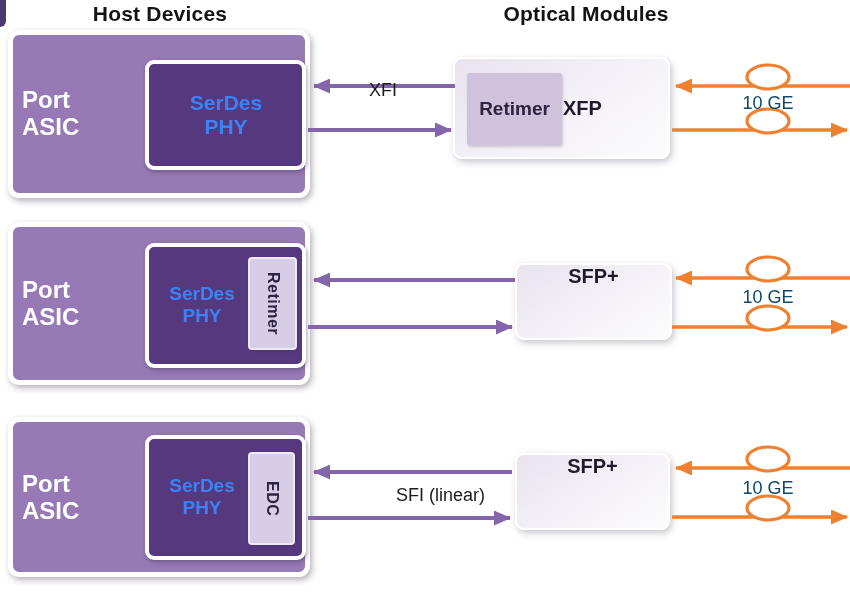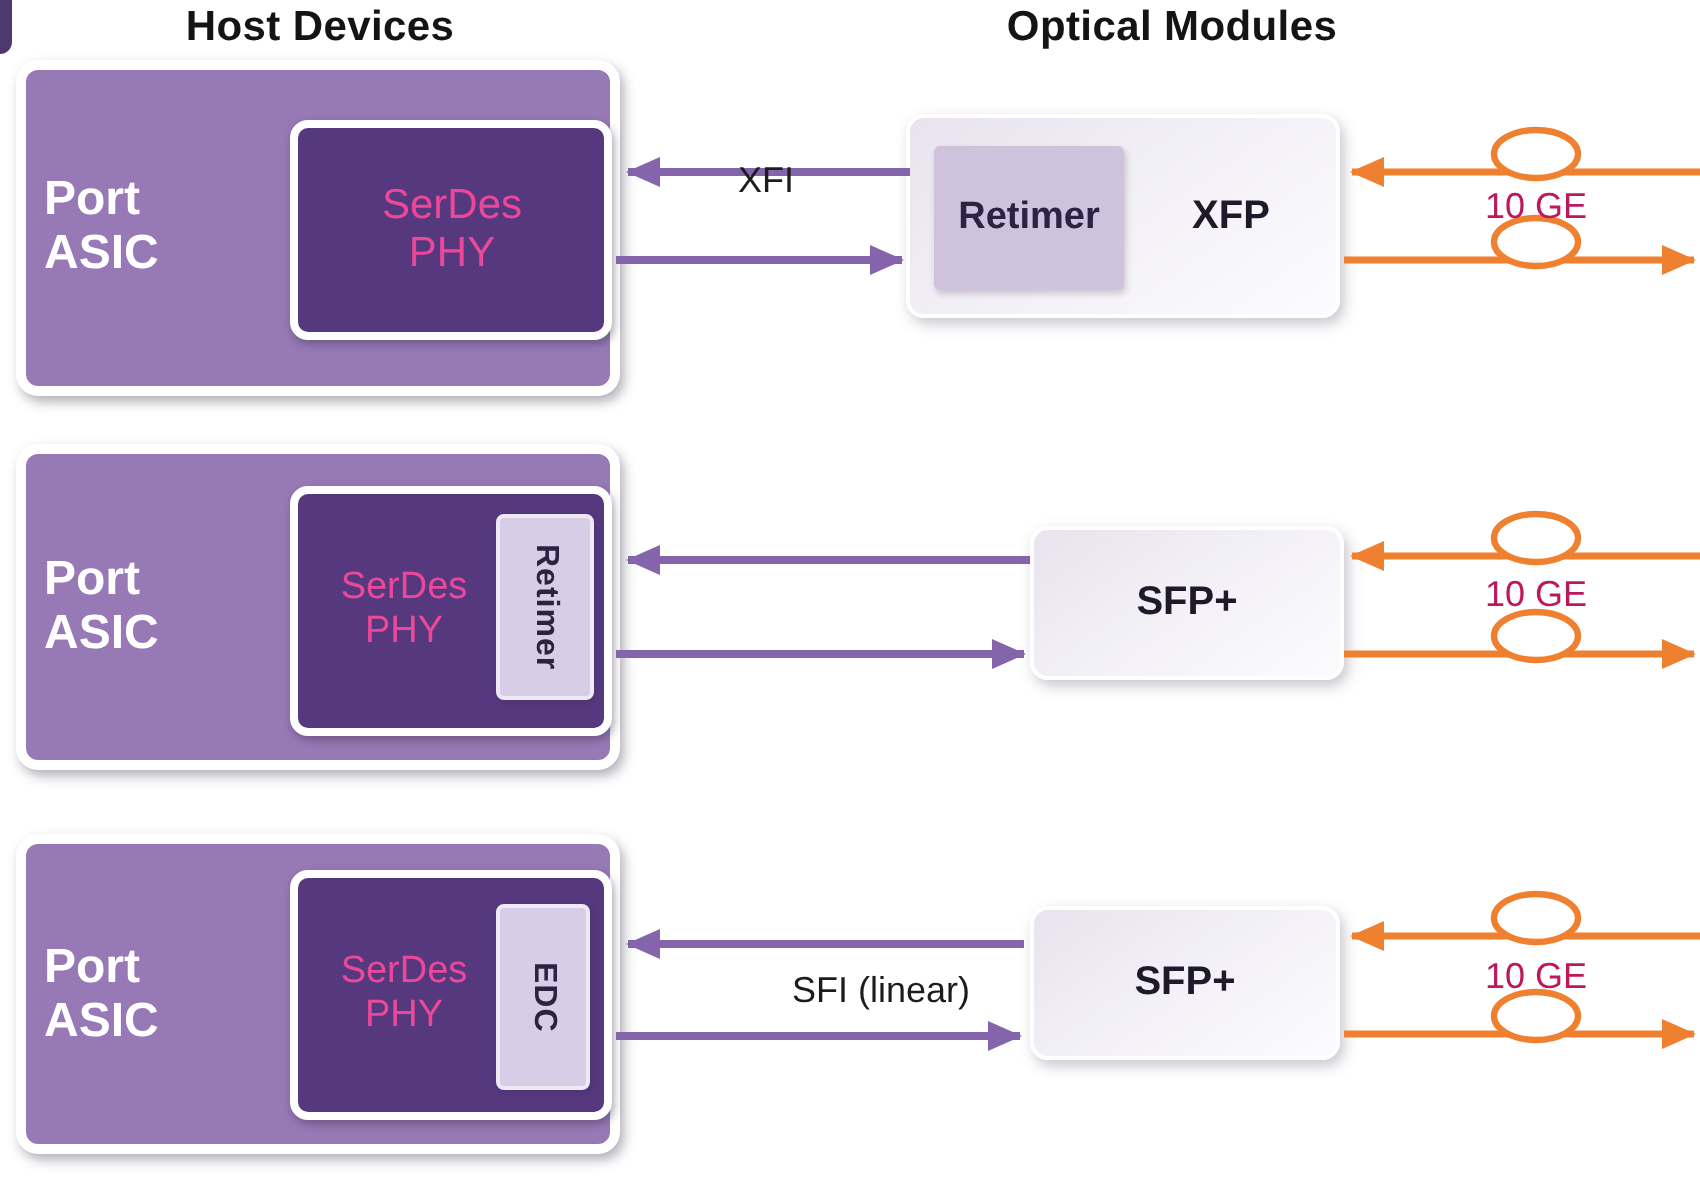"SerDes" .sd-label { color: #ec4899 -> #3b82f6; font-weight: 400 -> 700 }
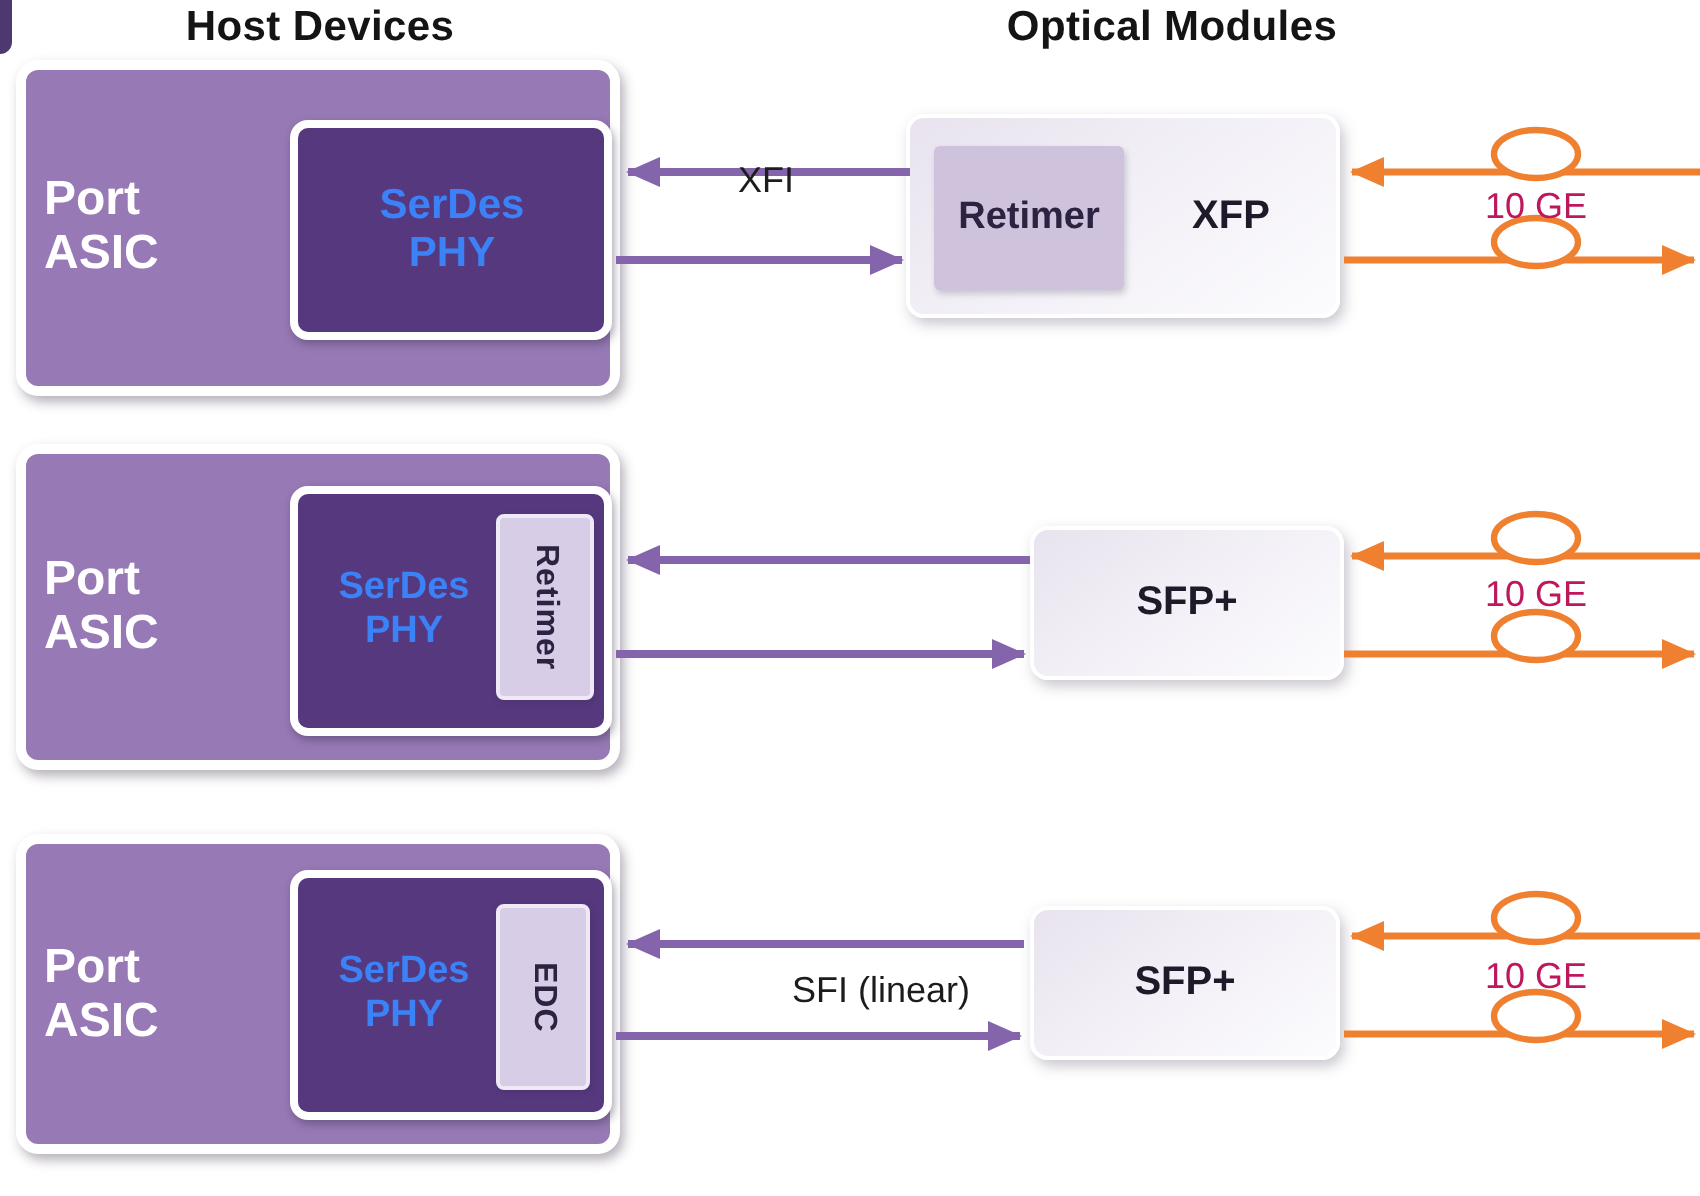"XFP" .xfp-text { text-align: center -> none }
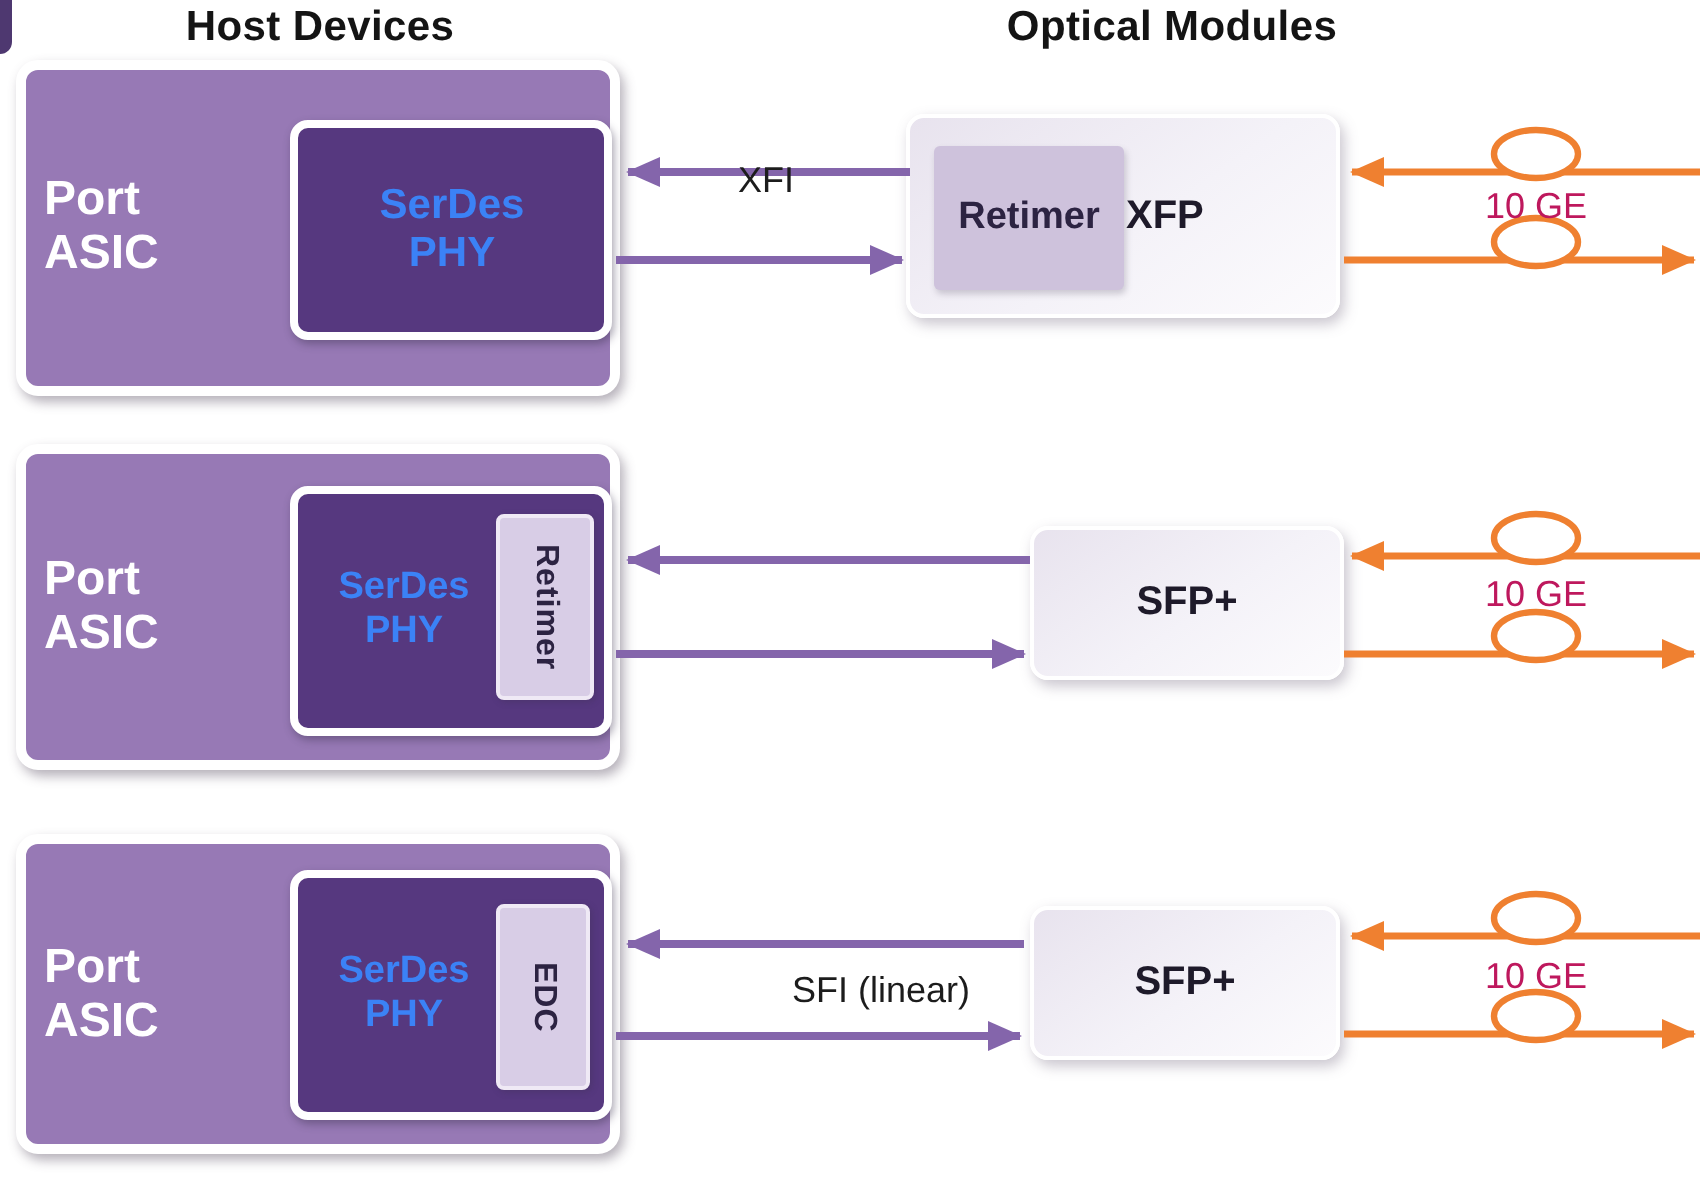"10 GE" .fiber-label { color: #be185d -> #0c4a6e }
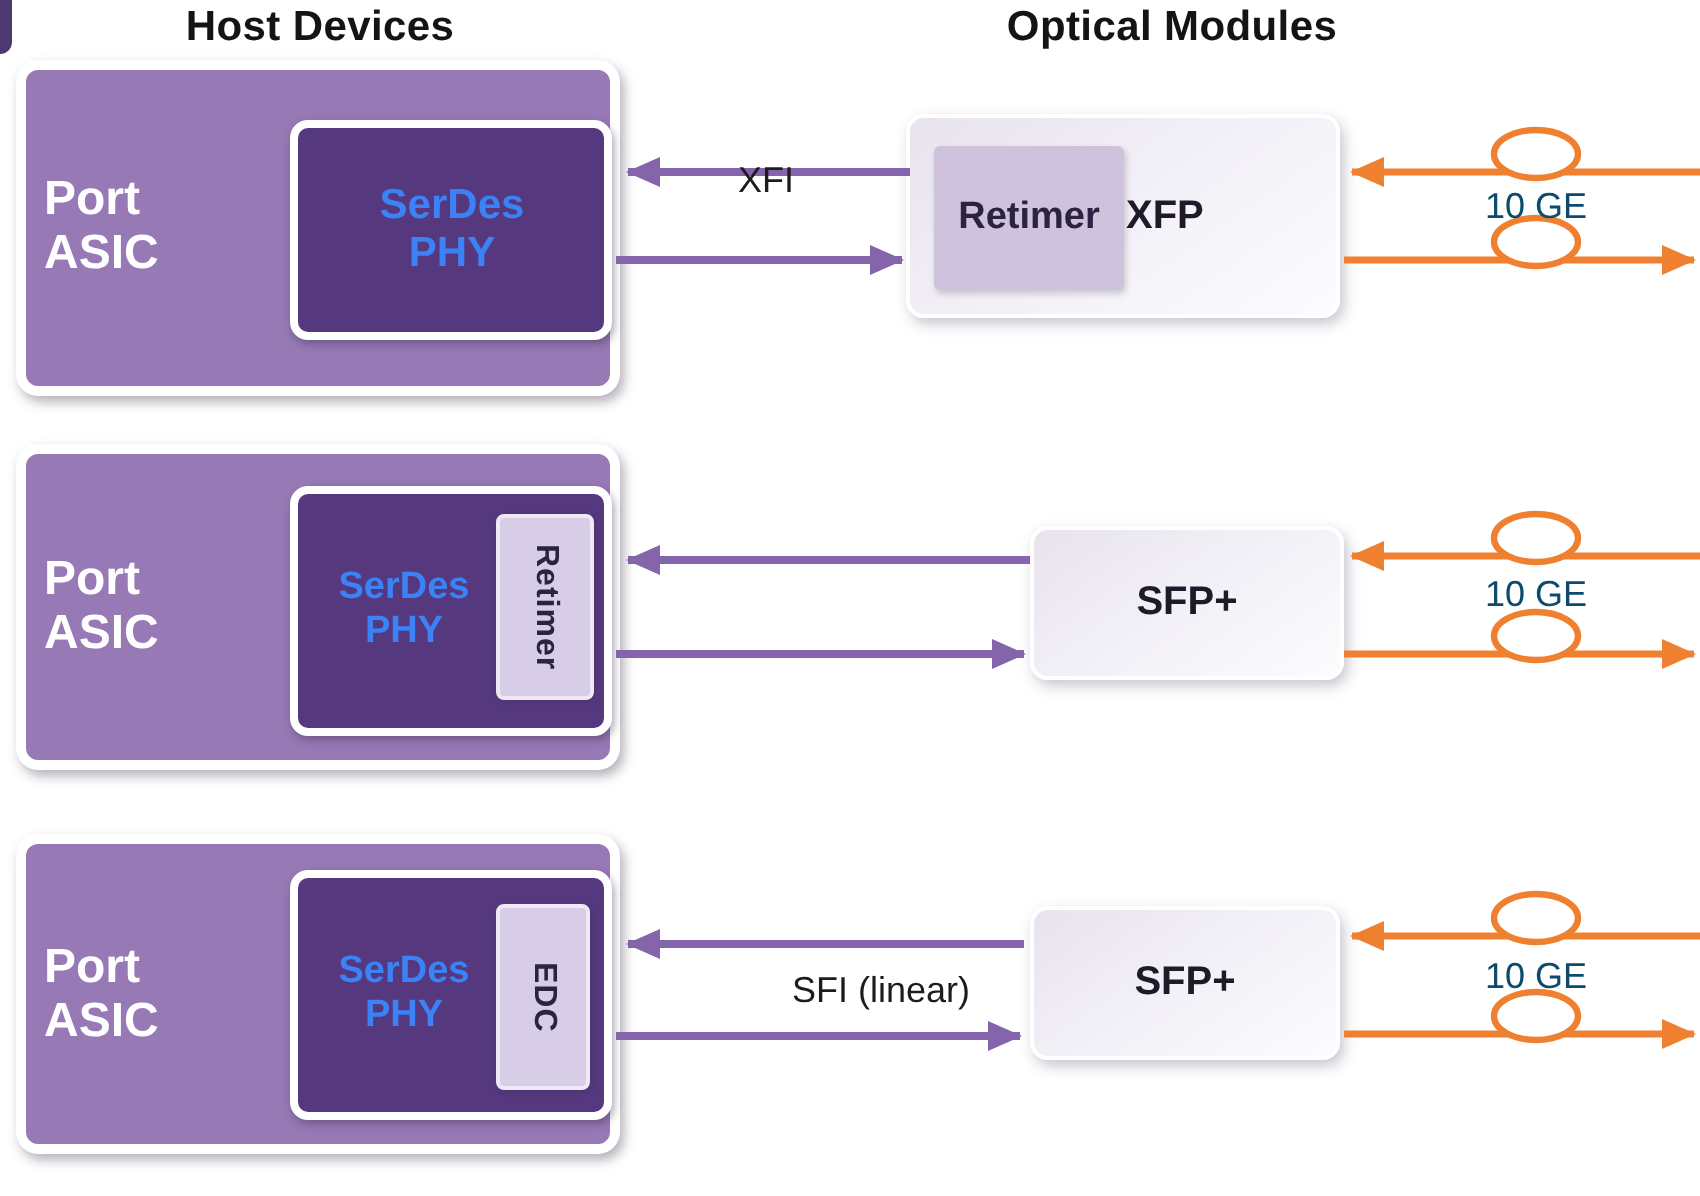"SFP+" .module { align-items: center -> flex-start }
